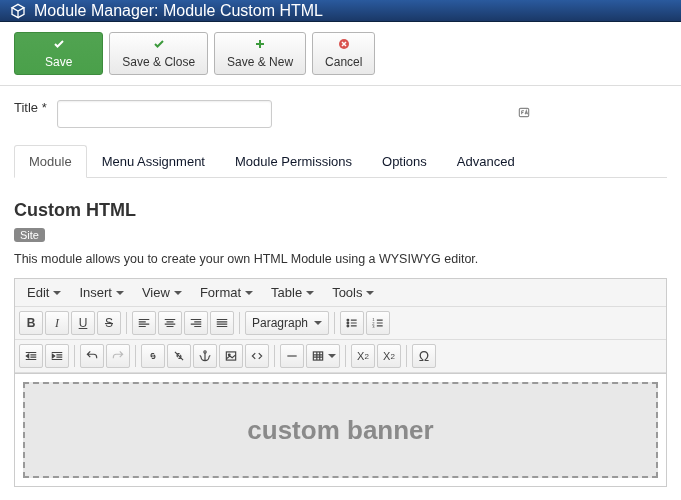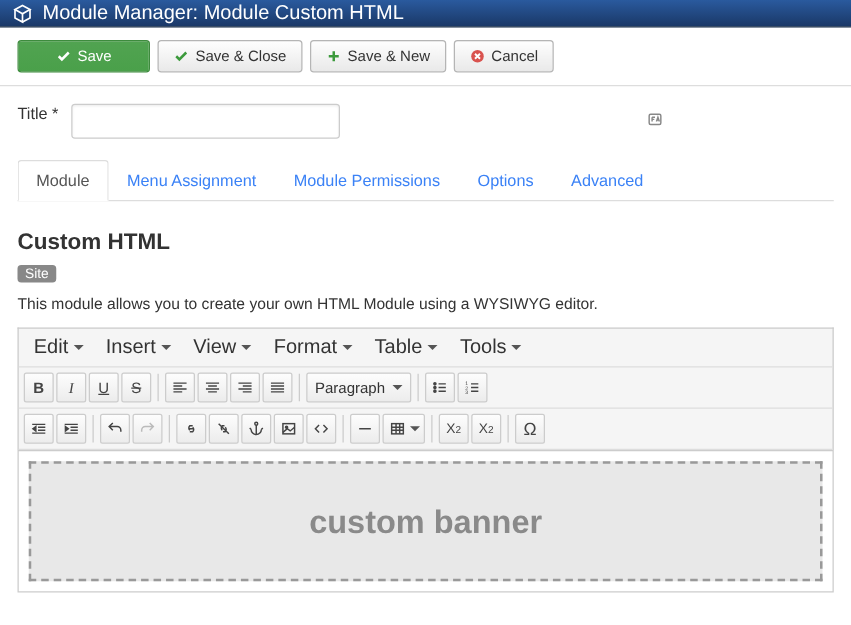"Save" .btn { flex-direction: none -> column }
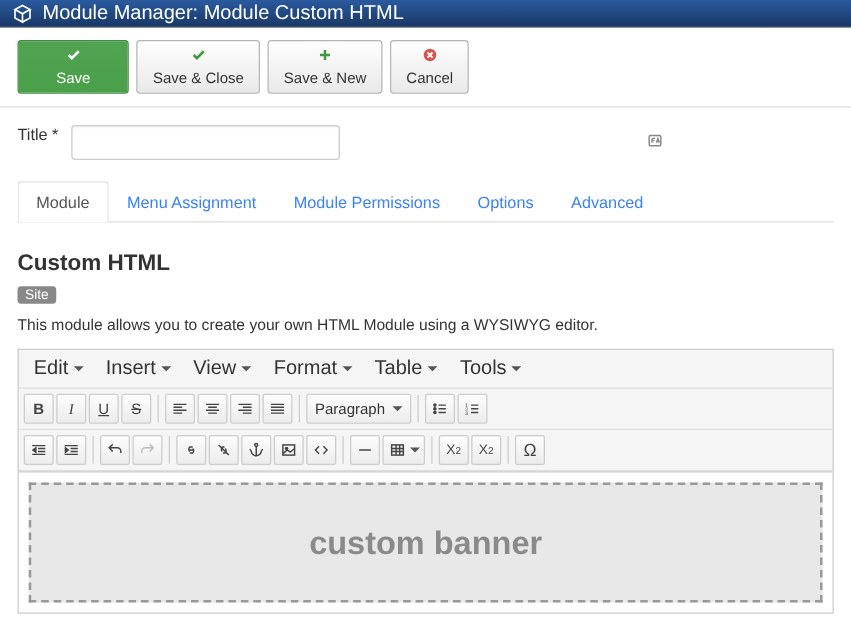"Menu Assignment" .tab { color: #3b82f6 -> #0f172a }
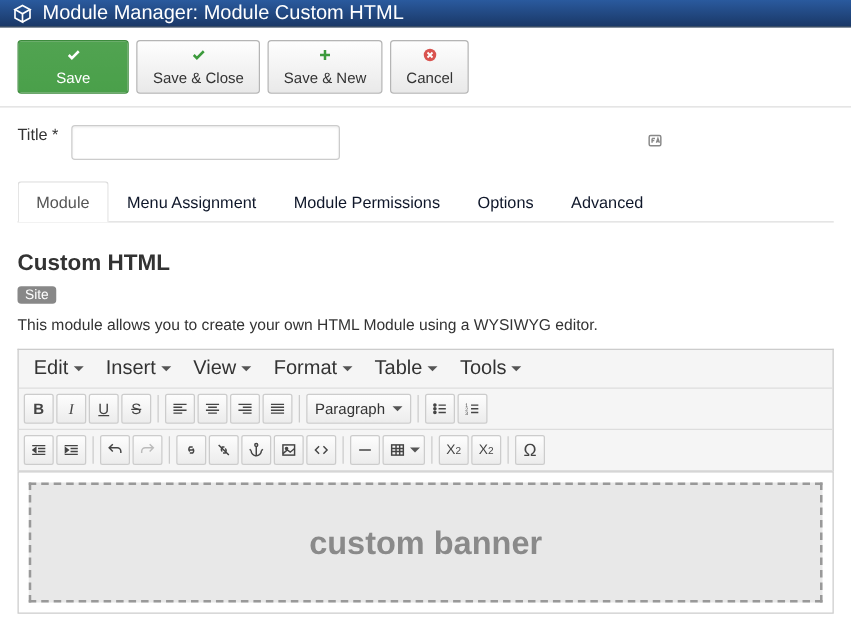"Edit" .menu-item { font-size: 16px -> 13px }
